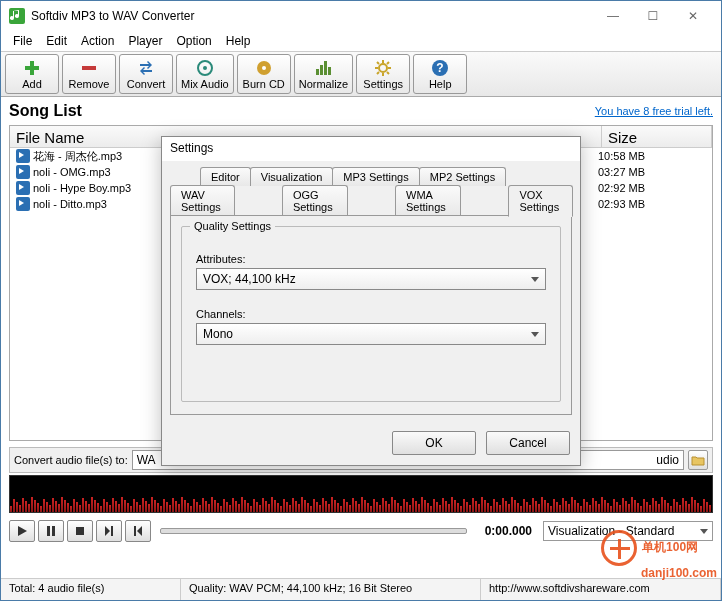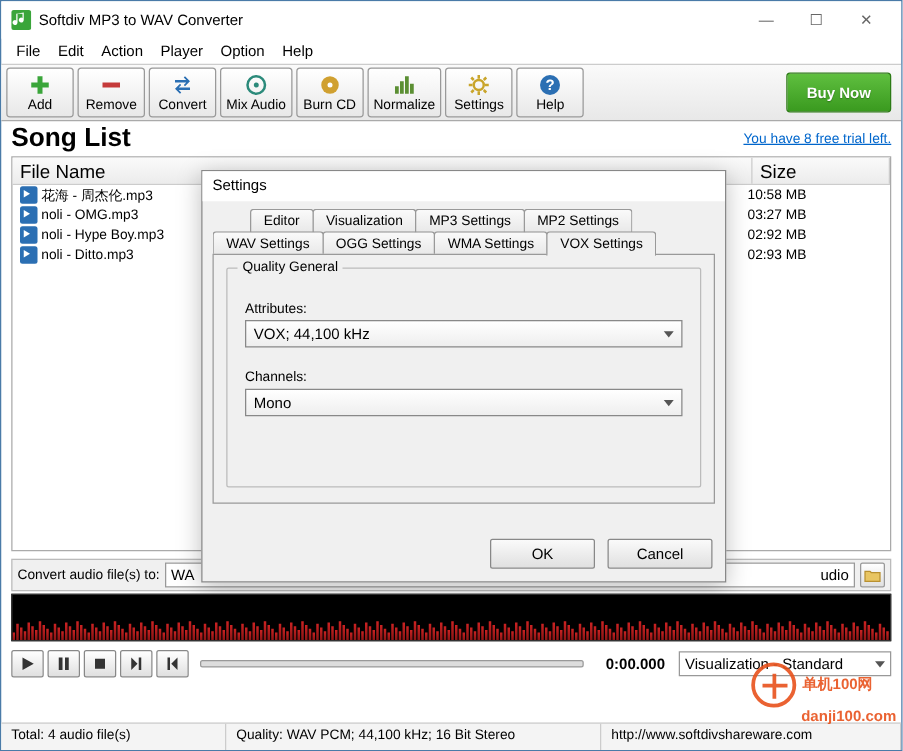"Buy Now" div.buynow { html: <div>Buy Now</div> -> none }
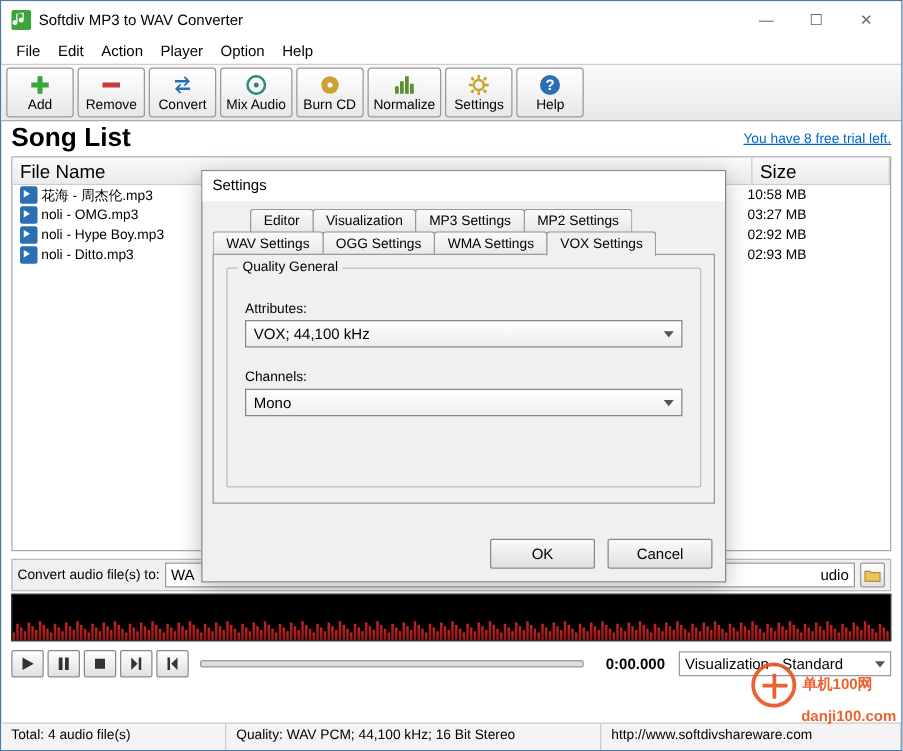"Song List" .songlisthead .sl { font-size: 21px -> 16px }
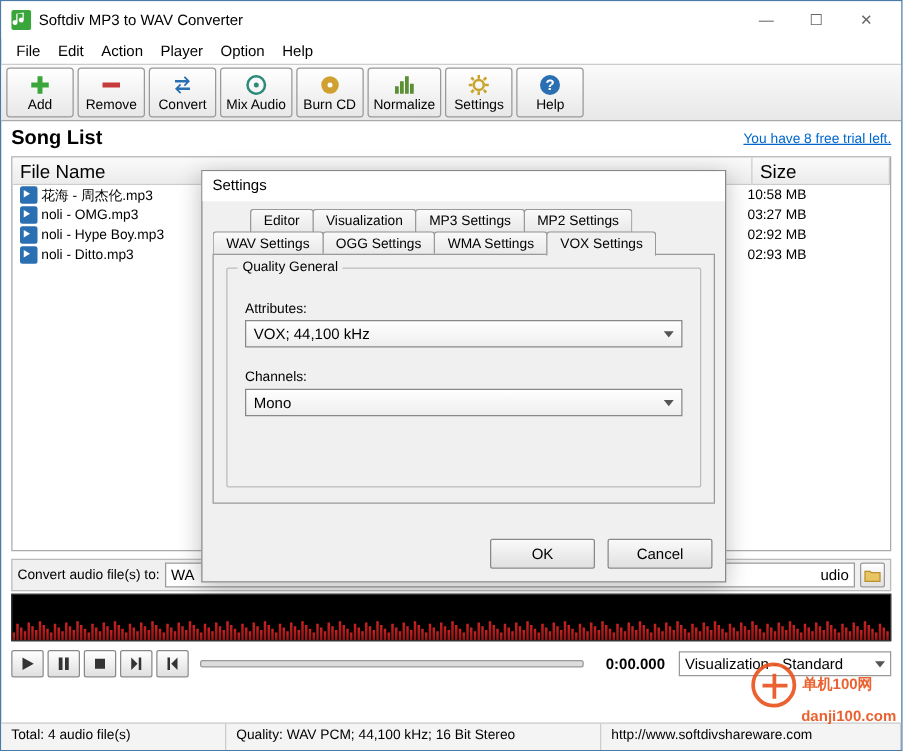"WAV Settings" .tabrow2 { gap: none -> 48px }
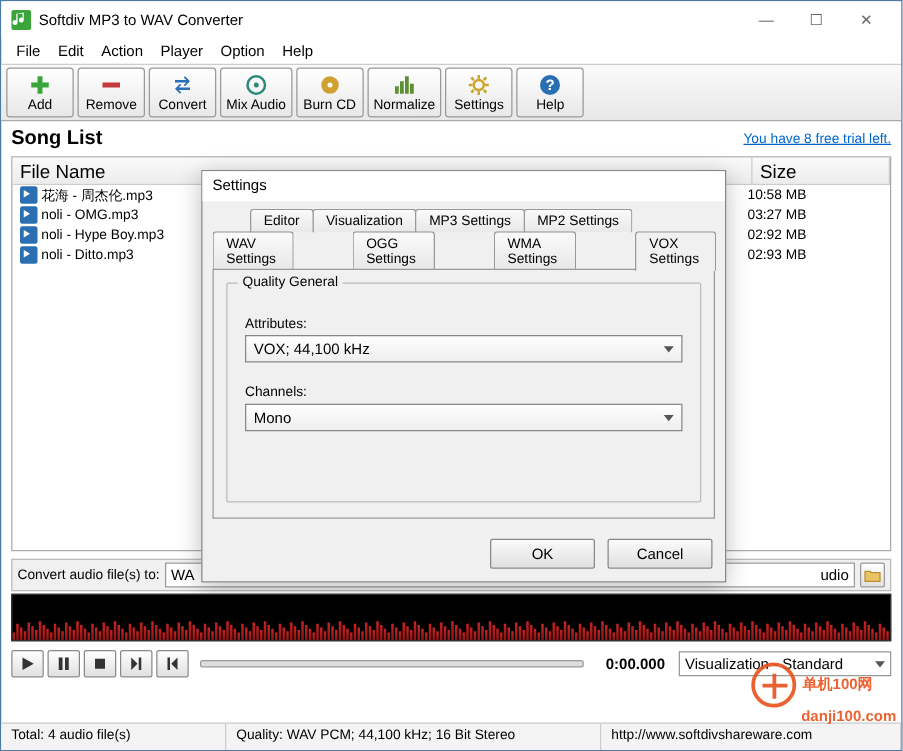"Quality General" span.glegend { text: General -> Settings }
